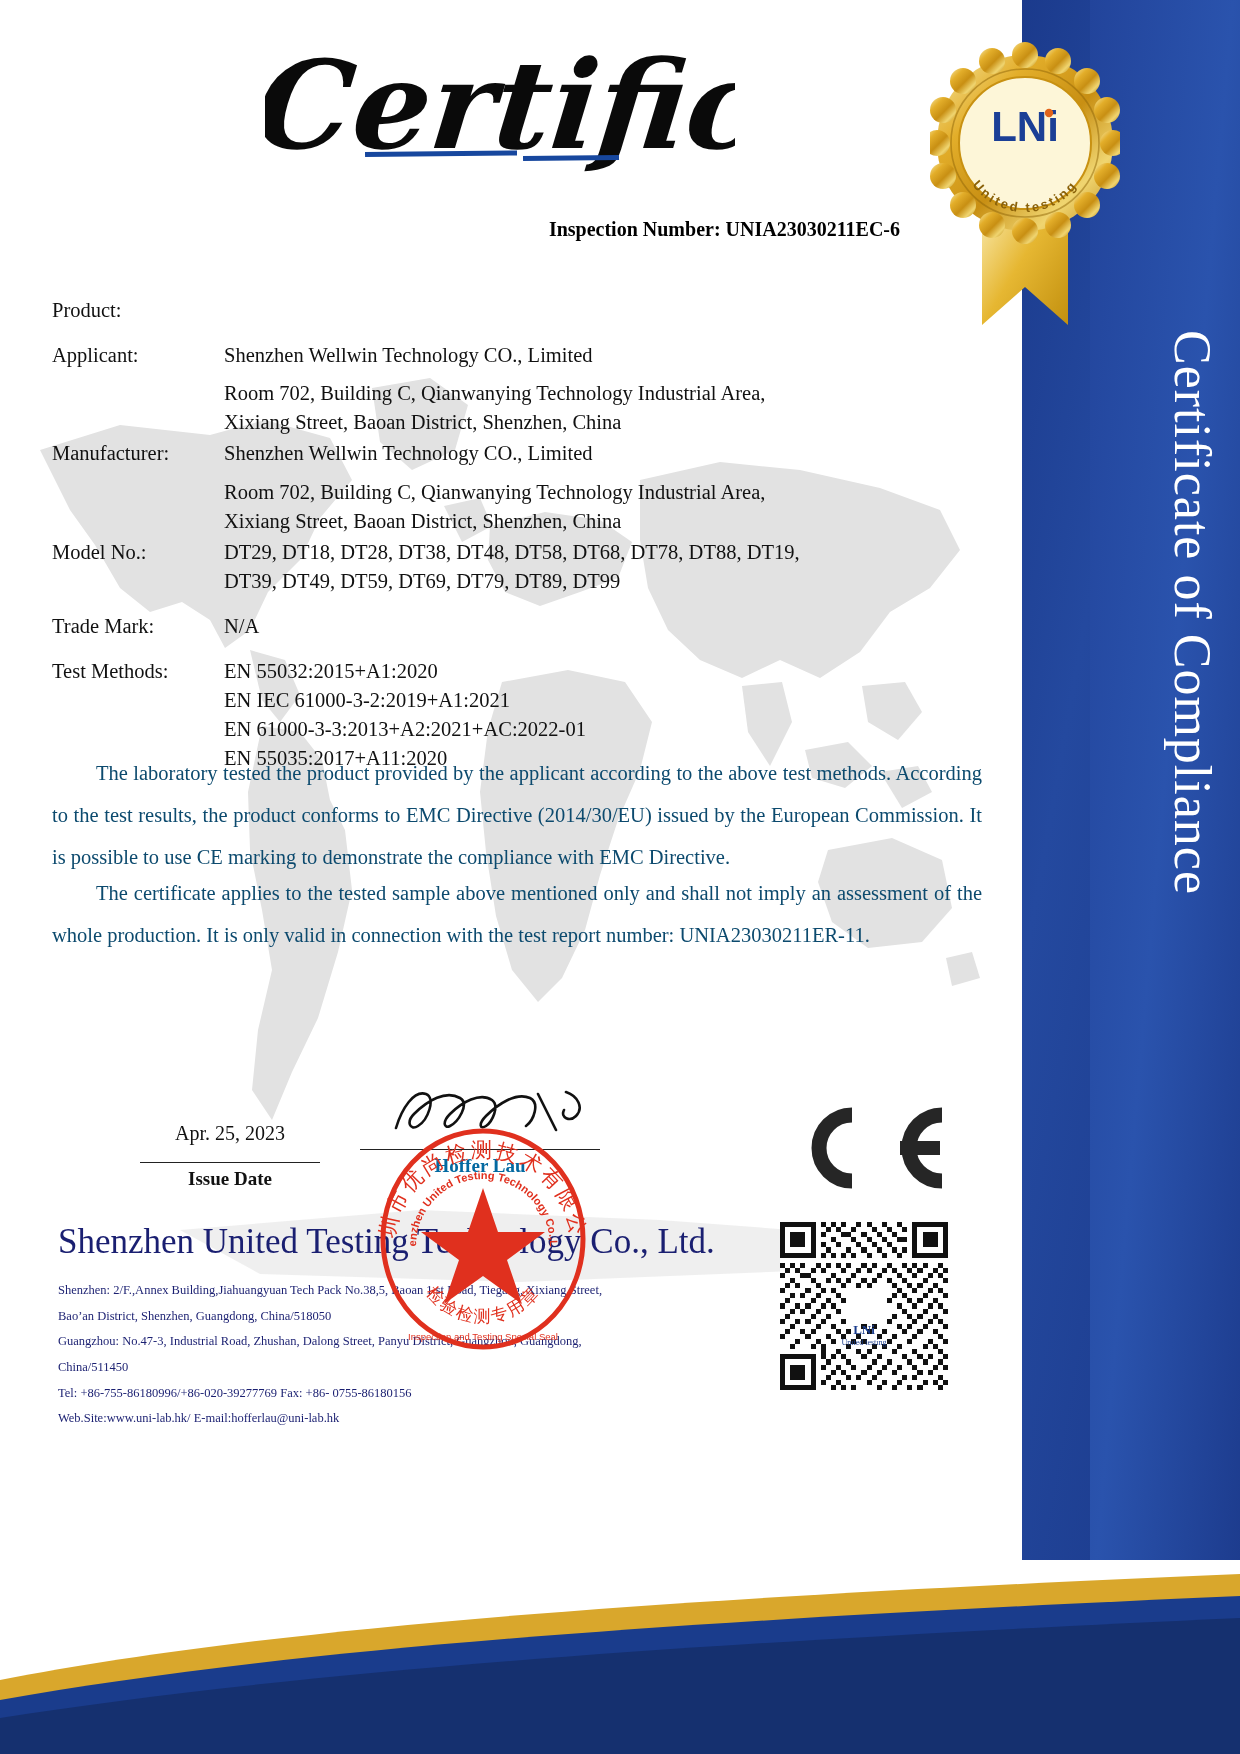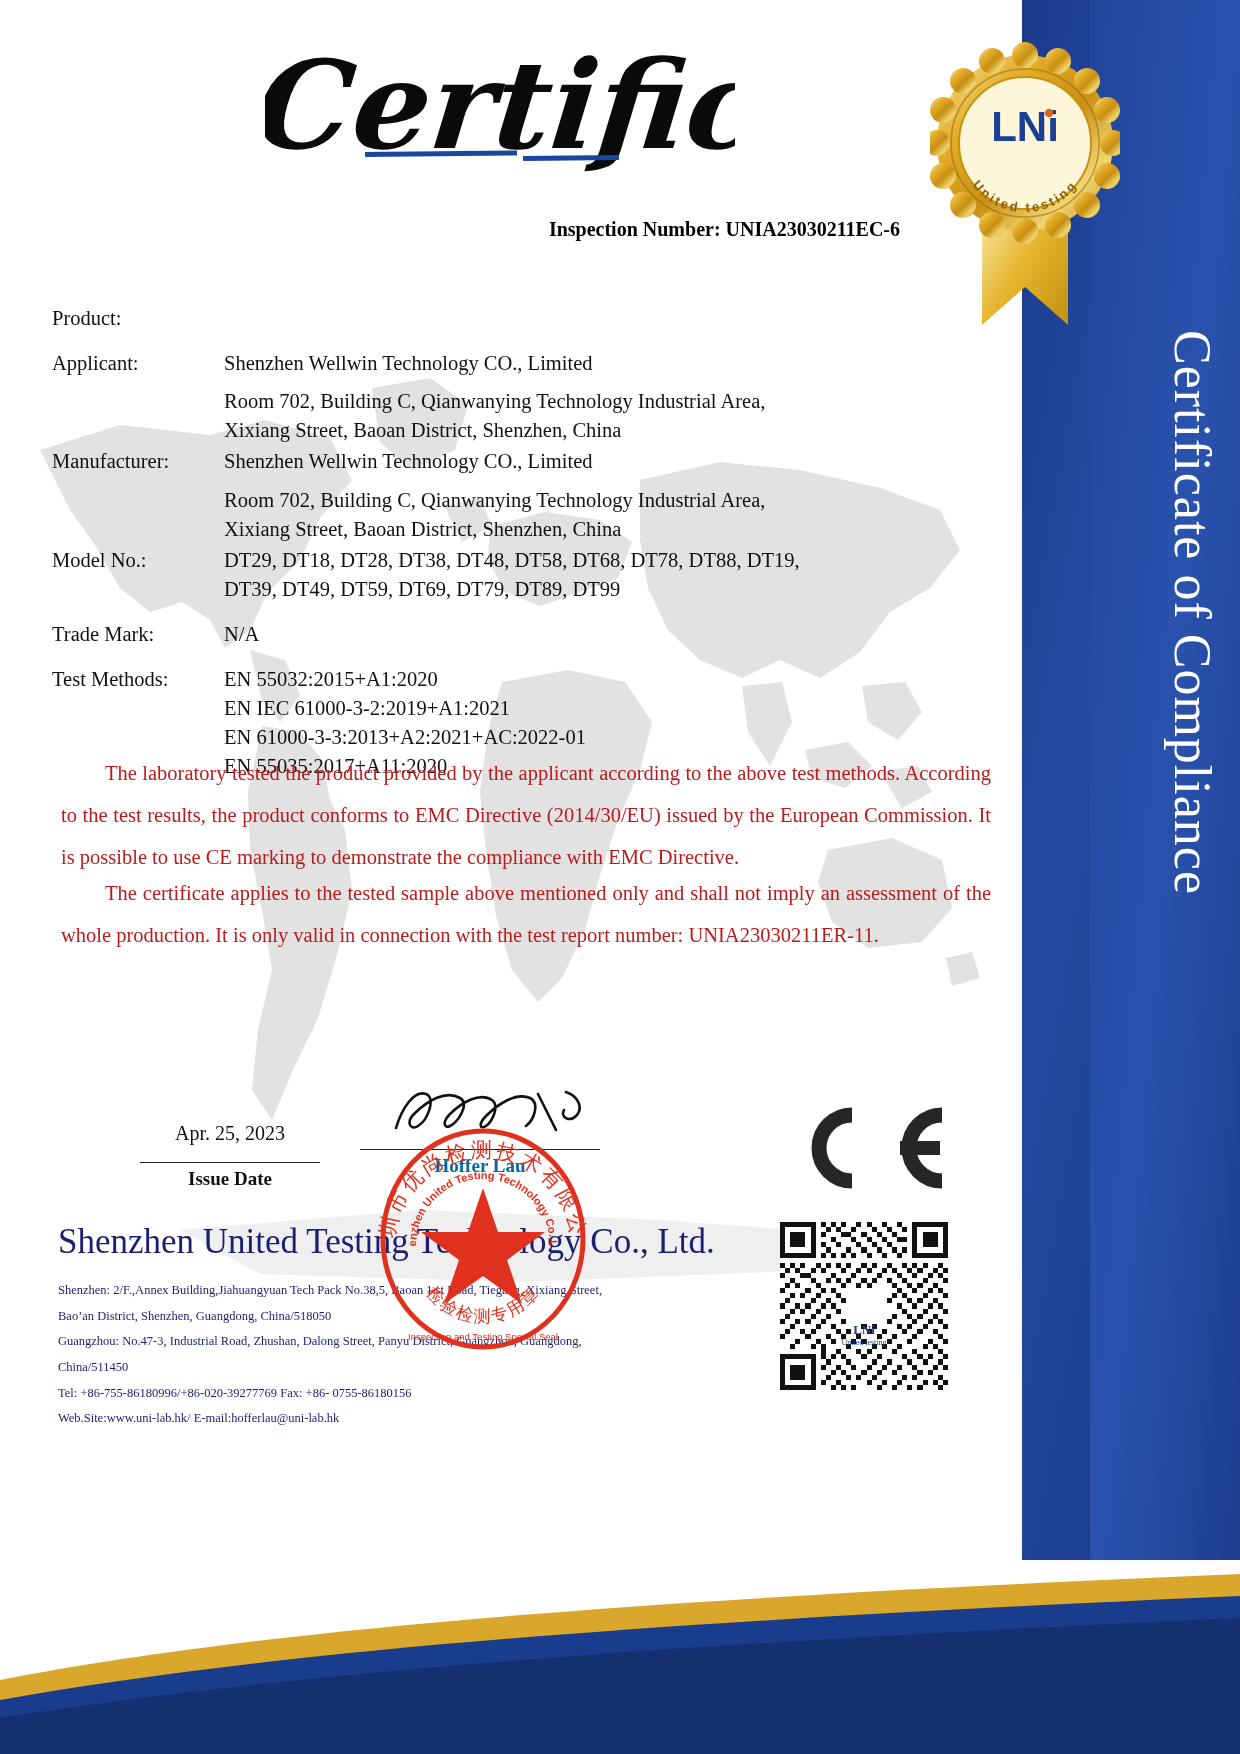"Product:" .details { top: 304px -> 296px }
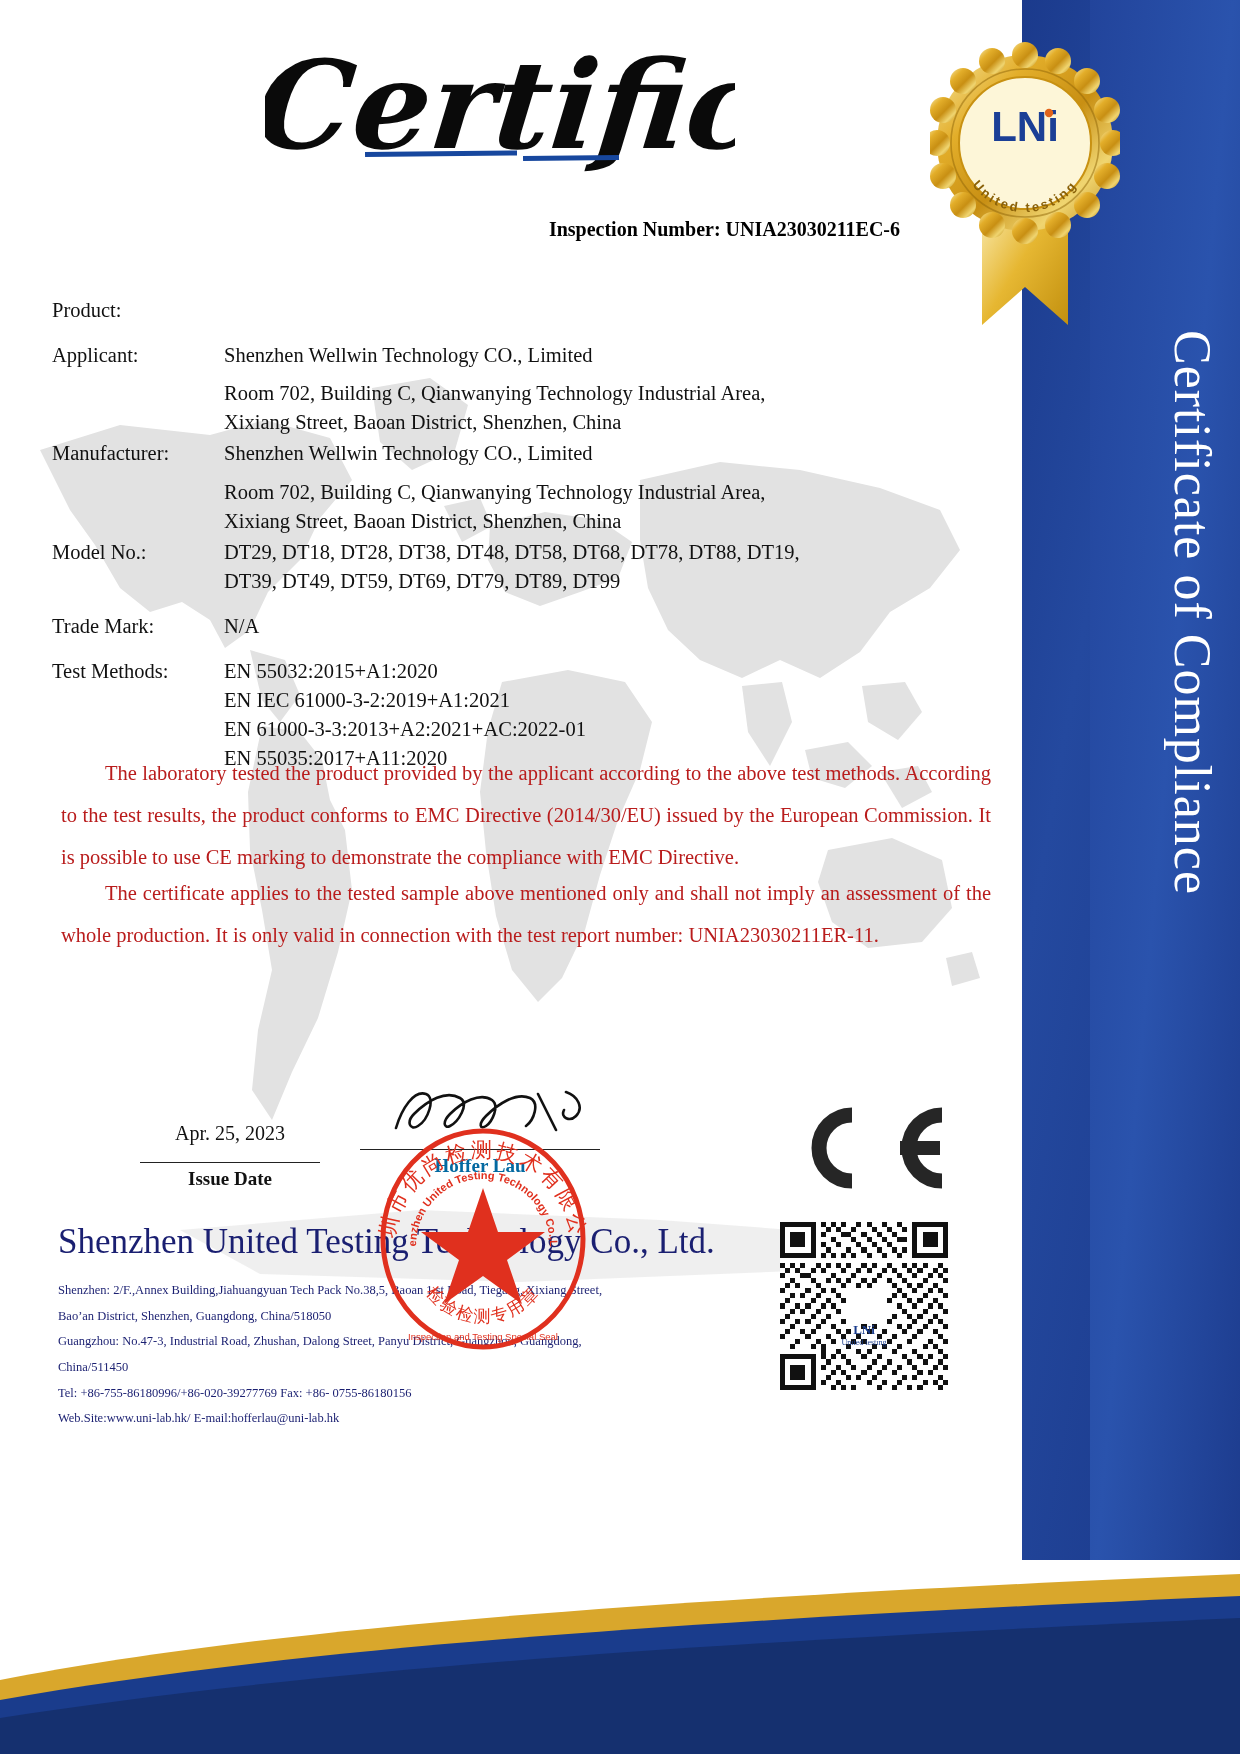"The laboratory tested the product" .para { color: #b91c1c -> #0c4a6e; left: 61px -> 52px }
